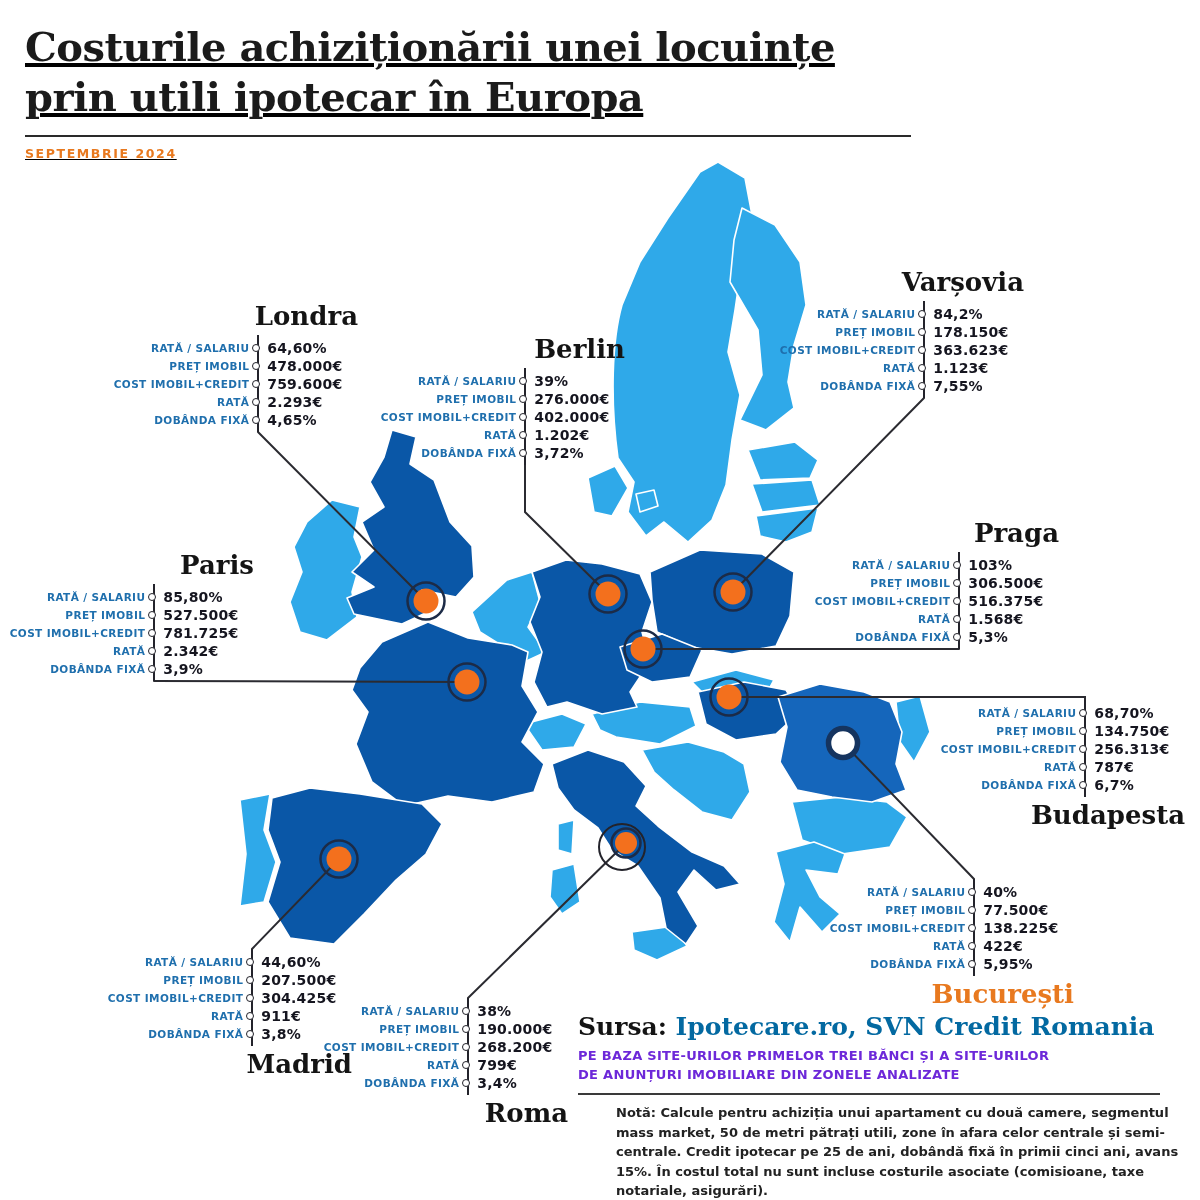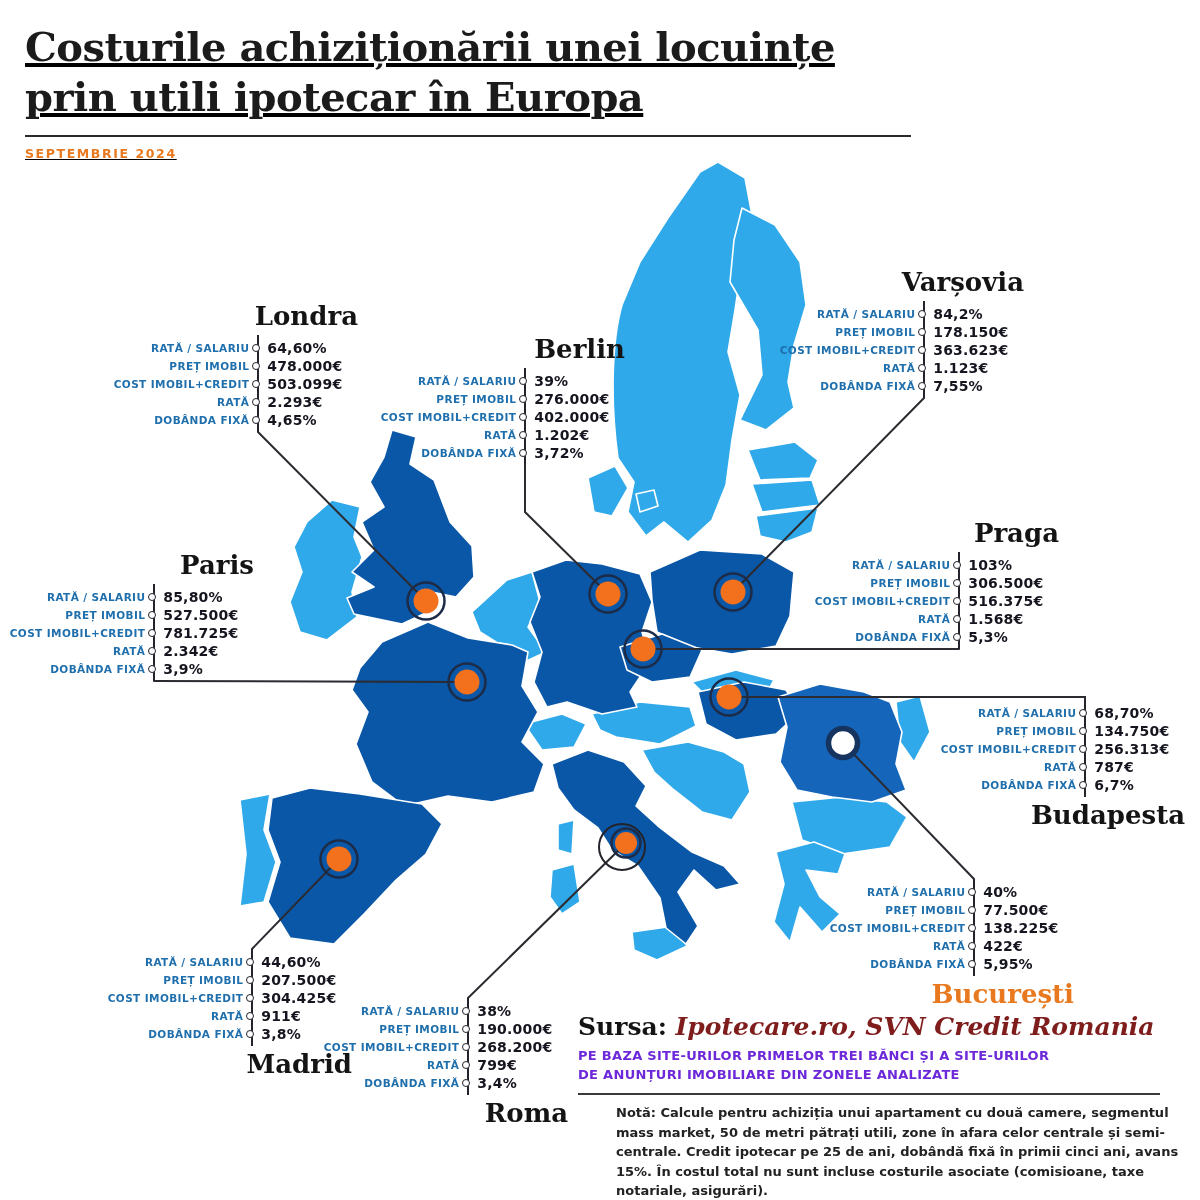"503.099€" span.val { text: 503.099€ -> 759.600€ }
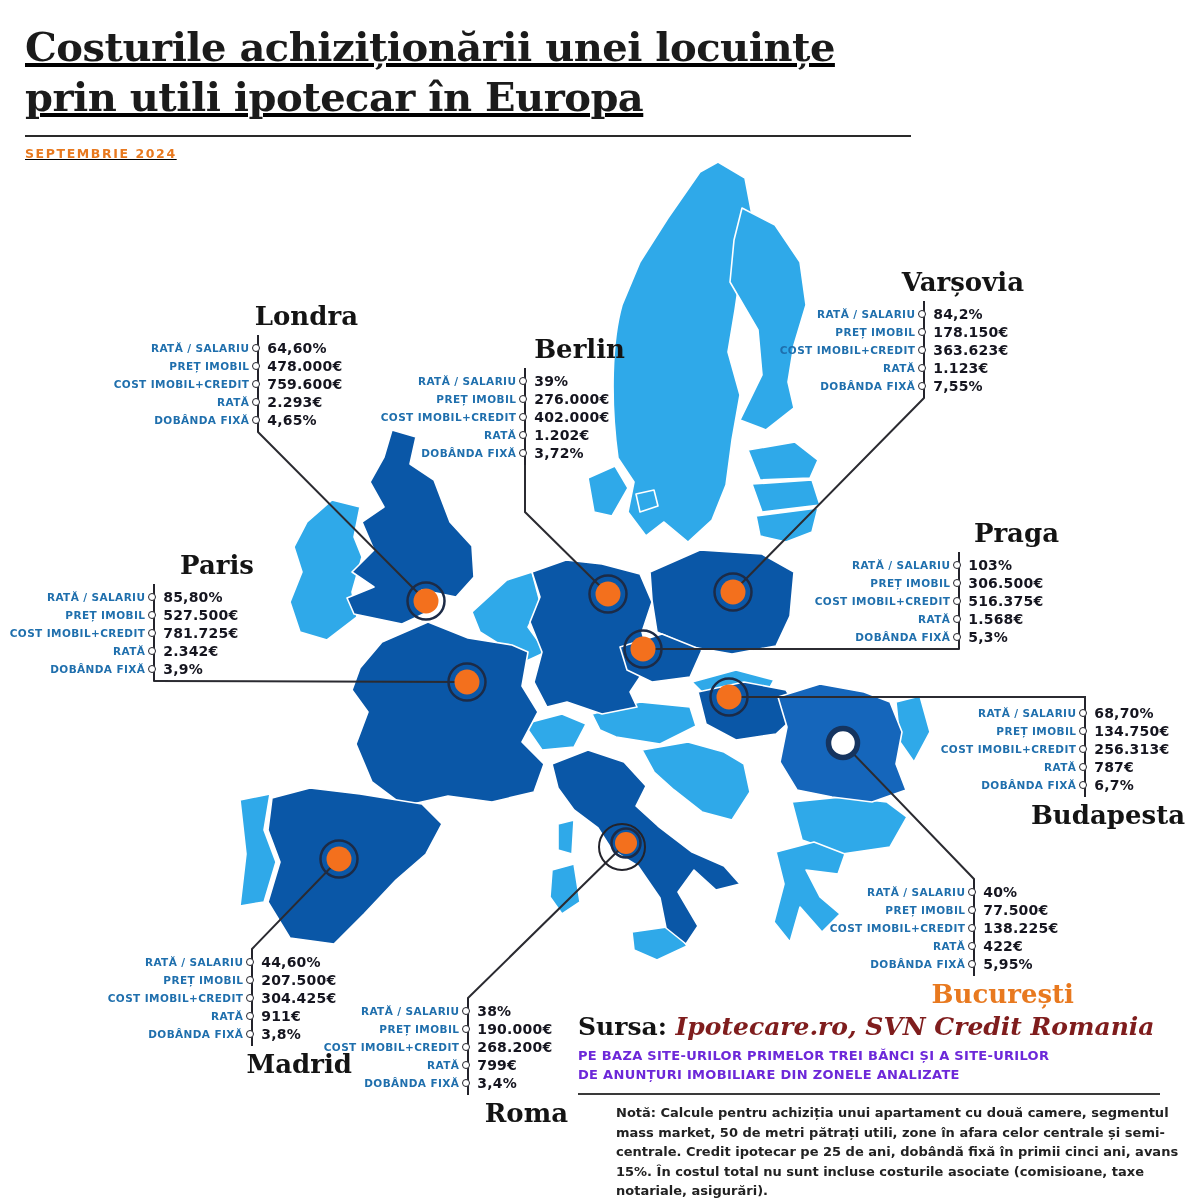"Ipotecare.ro, SVN Credit Romania" .src .line1 .orange { color: #7f1d1d -> #0369a1; font-style: italic -> none }
